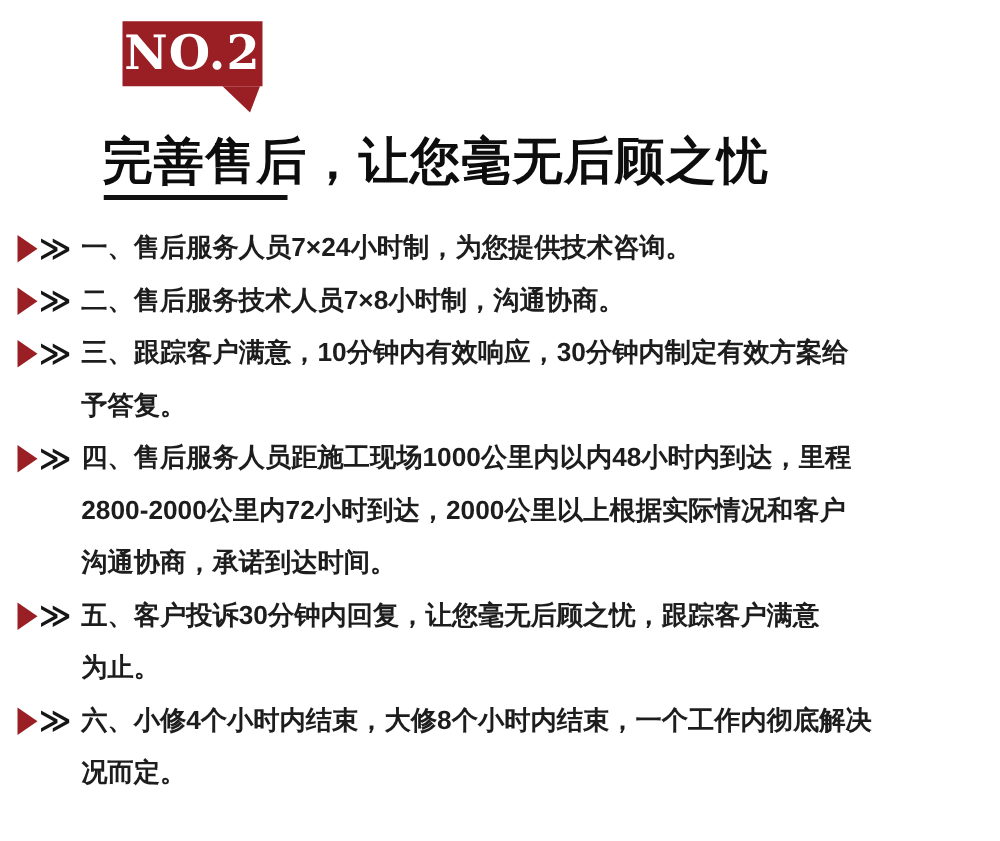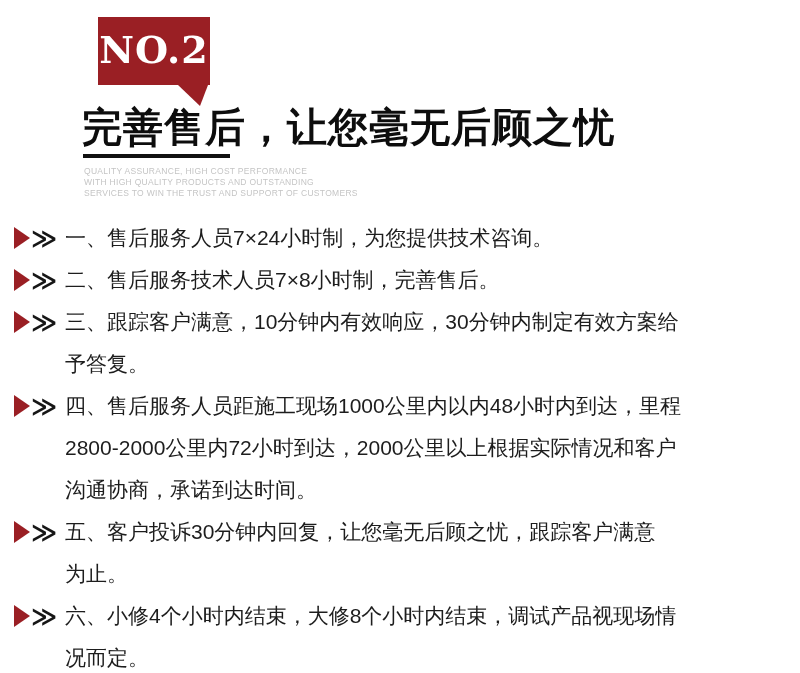"NO.2" .badge { height: 68px -> 52px }
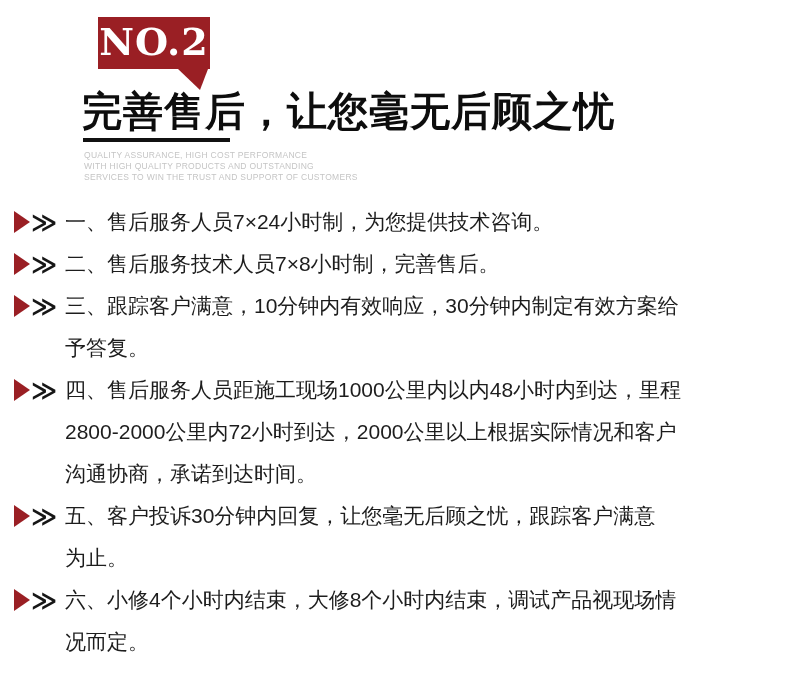"完善售后，让您毫无后顾之忧" .page-title { margin: 20px 0 0 82px -> 38px 0 0 82px }
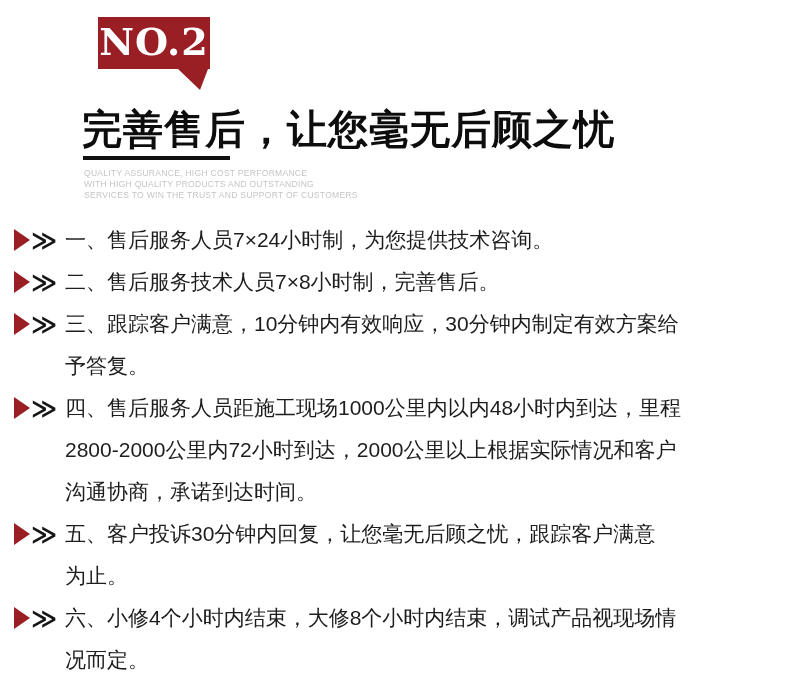"QUALITY ASSURANCE, HIGH COST PERFORMANCE" div.subtitle-en { html: <div>QUALITY ASSURANCE, HIGH COST PERFORMANCE WITH HIGH QUALITY PRODUCTS AND OUTSTANDING SERVICES TO WIN THE TRUST AND SUPPORT OF CUSTOMERS</div> -> none }
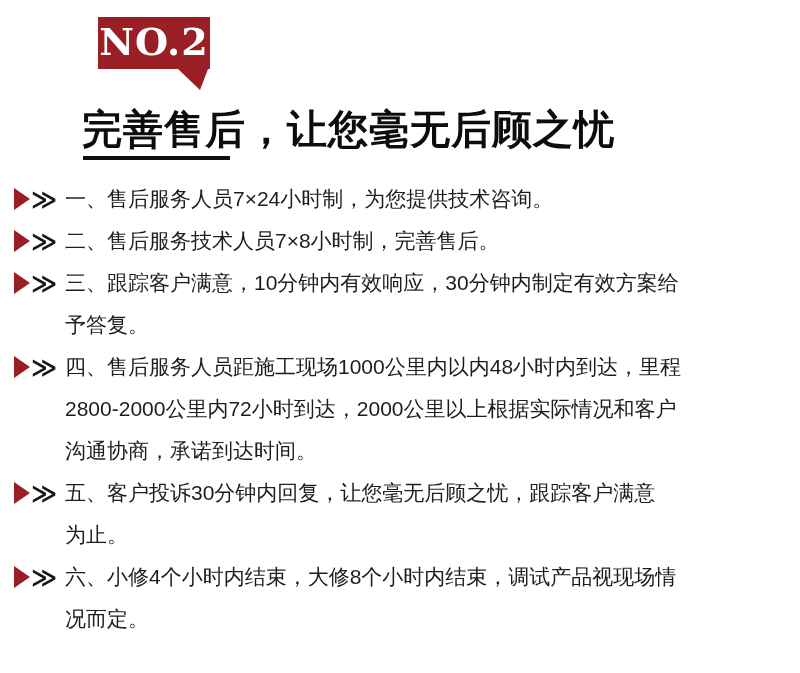"一、售后服务人员7×24小时制，为您提供技术咨询。" .item-text { font-weight: none -> bold }
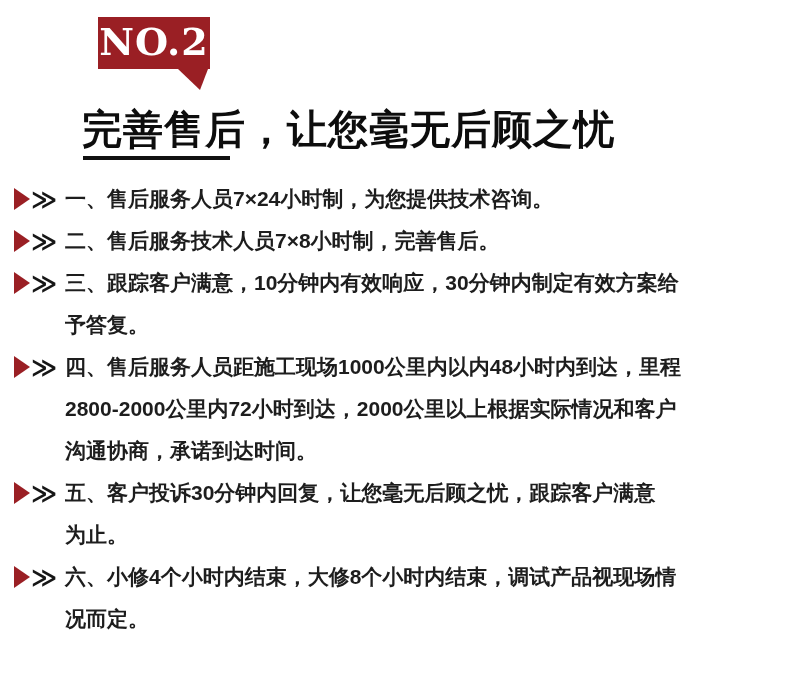"二、售后服务技术人员7×8小时制，完善售后。" p.item-text { text: 完善售后 -> 沟通协商 }
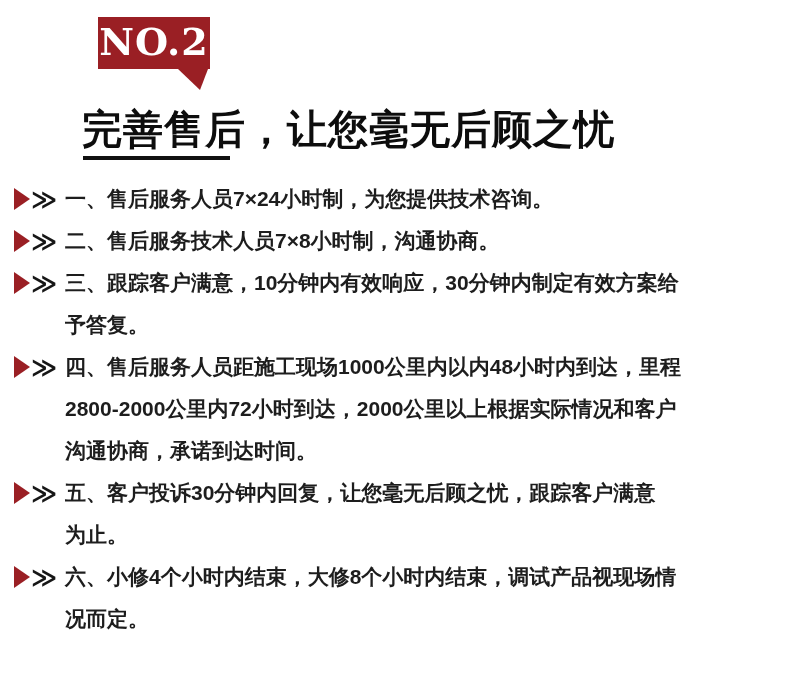"六、小修4个小时内结束，大修8个小时内结束，调试产品视现场情" p.item-text { text: 调试产品视现场情 -> 一个工作内彻底解决 }
